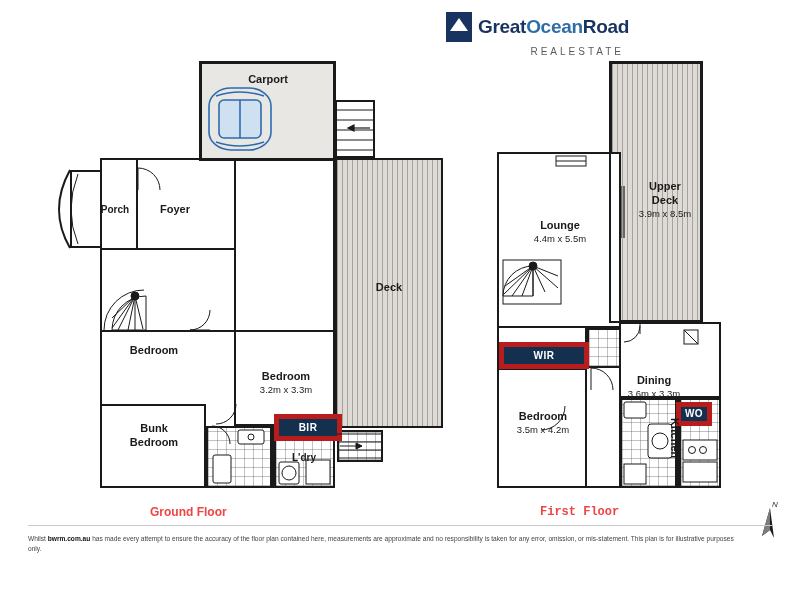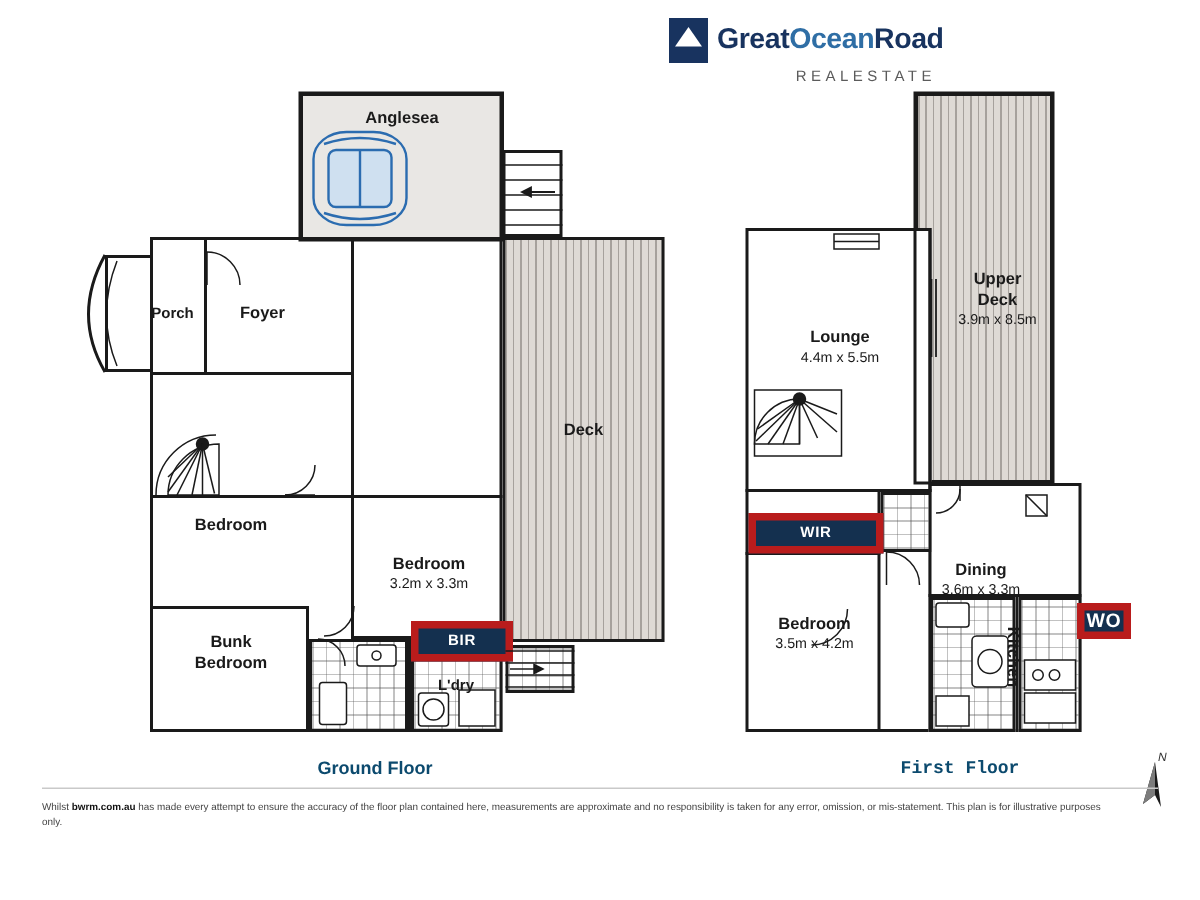"Anglesea" div.label { text: Anglesea -> Carport }
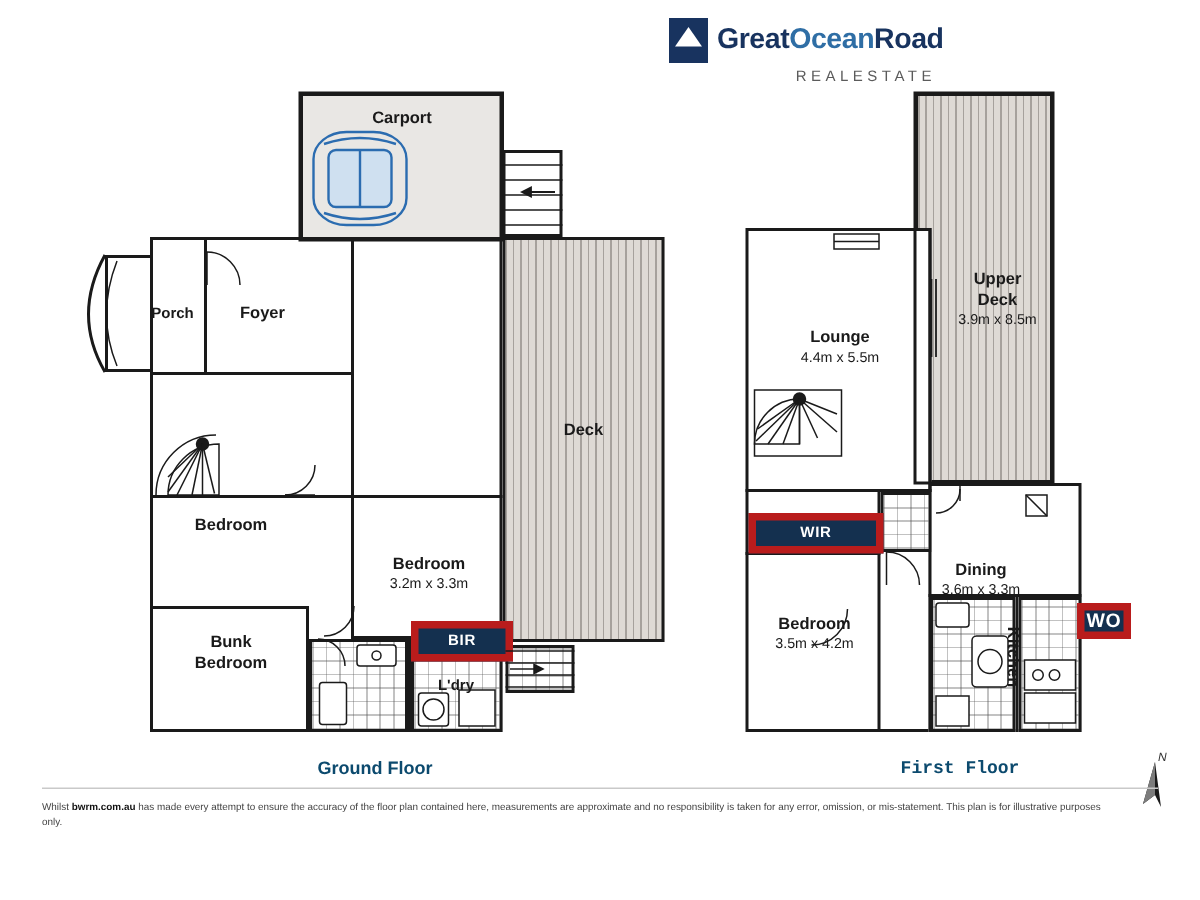"WO" div.badge { font-size: 13px -> 10px; left: 718px -> 676px }
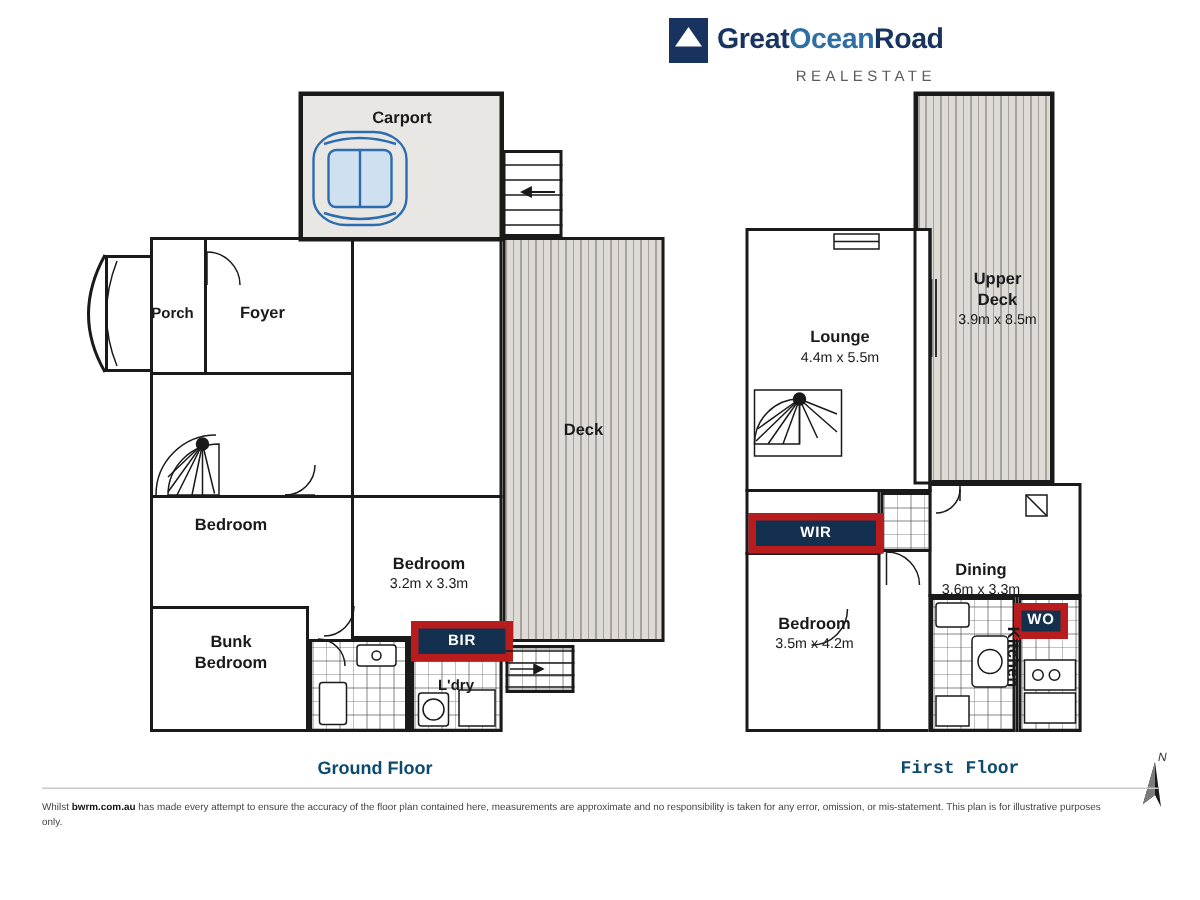"Ground Floor" .floor-title { color: #0c4a6e -> #ef4444; text-align: center -> none }
